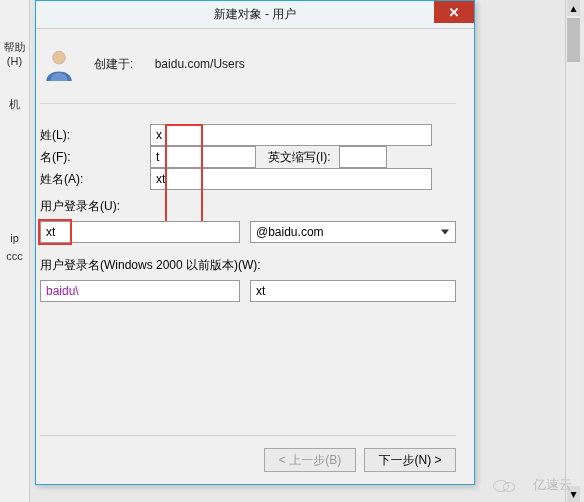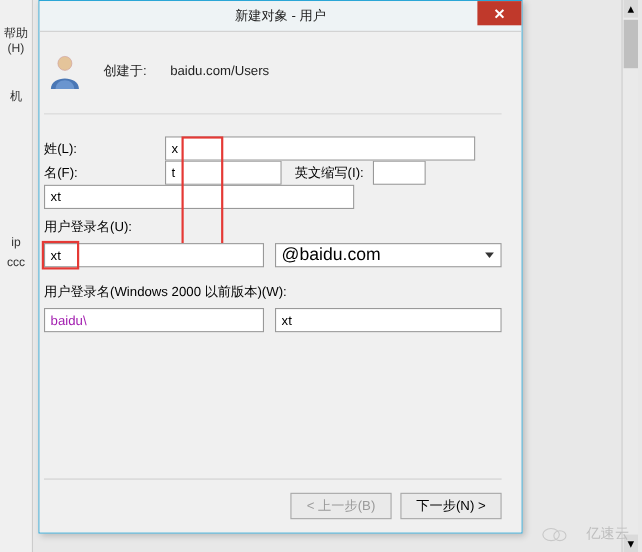"帮助(H)" .bg-panel { padding-top: 17px -> 34px }
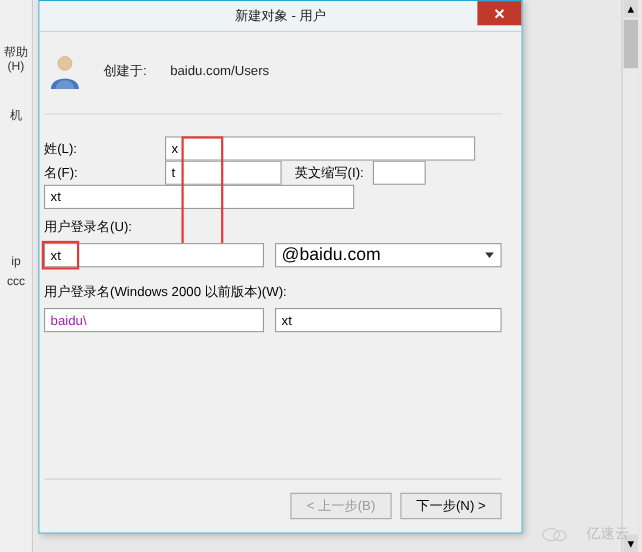"姓名(A):" span.lbl { html: none -> <span>姓名(A):</span> }
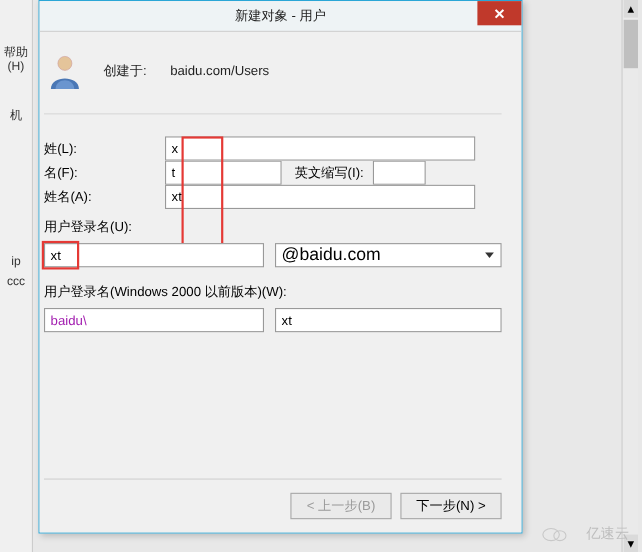"@baidu.com" .select { font-size: 16px -> 12px }
